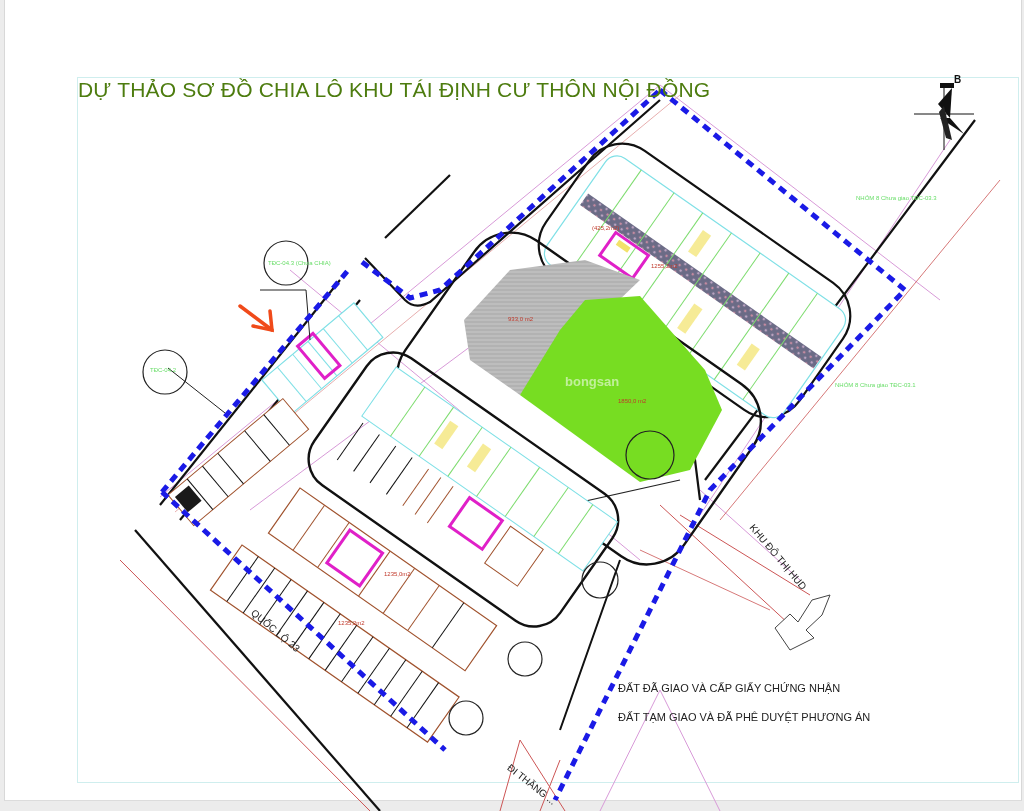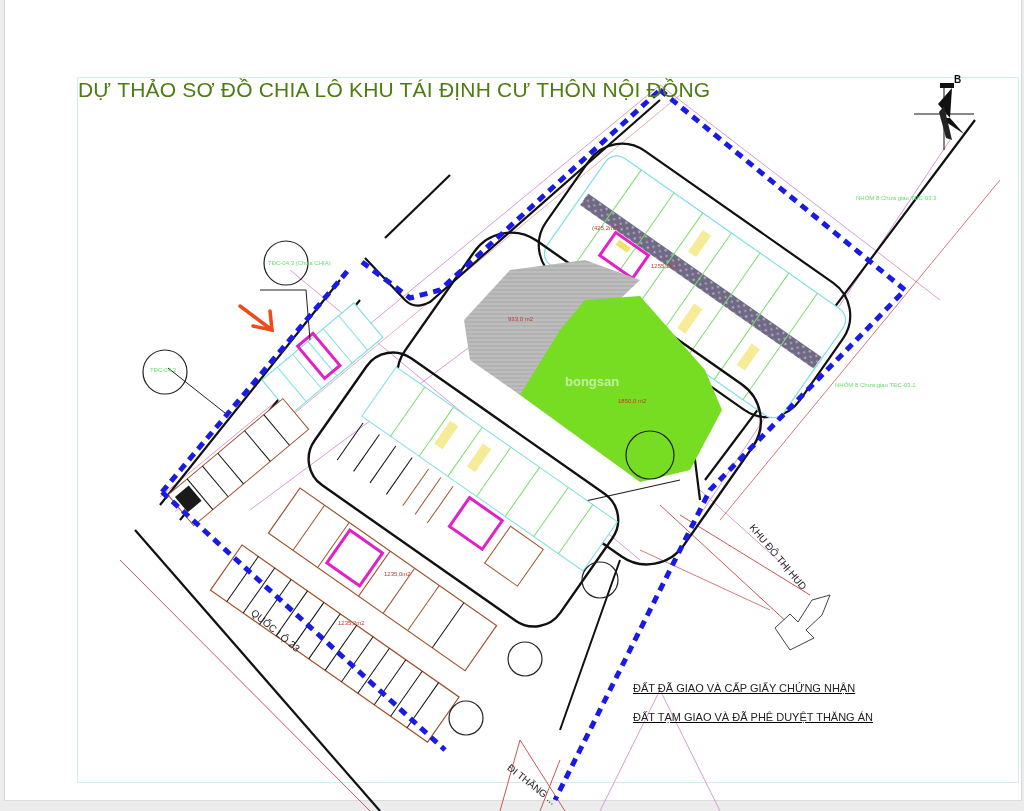"ĐẤT ĐÃ GIAO VÀ CẤP" .legend { left: 633px -> 618px; text-decoration: underline -> none }
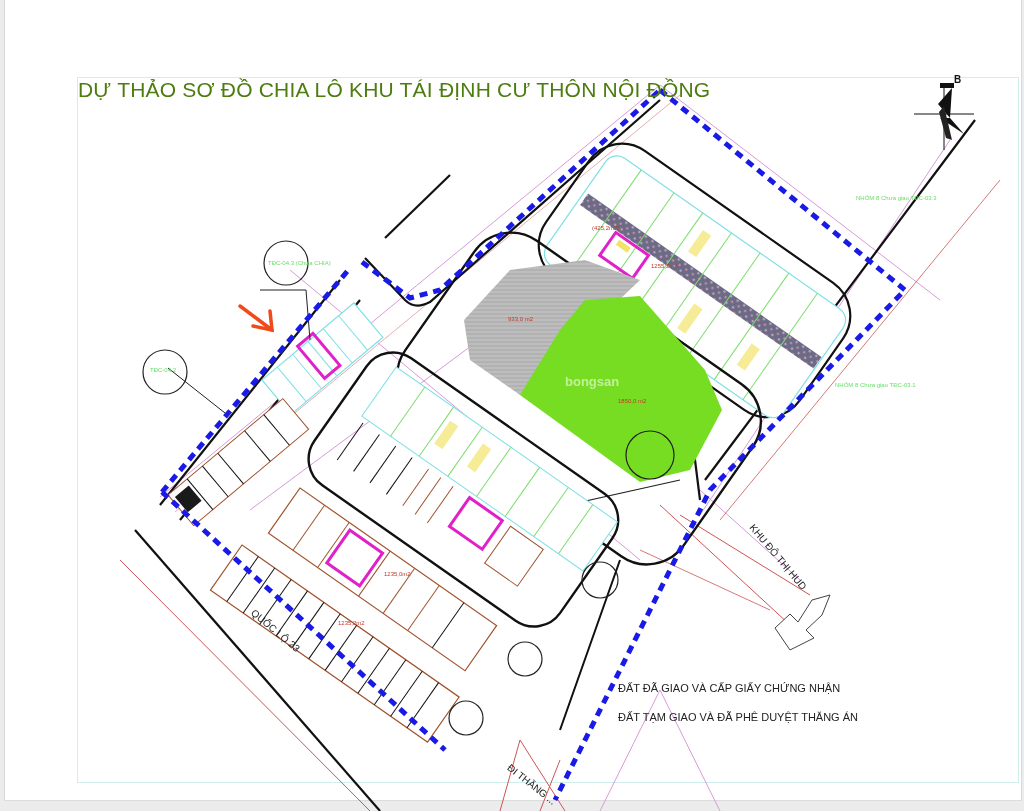"ĐẤT TẠM GIAO VÀ ĐÃ" div.legend-item { text: THĂNG -> PHƯƠNG }
